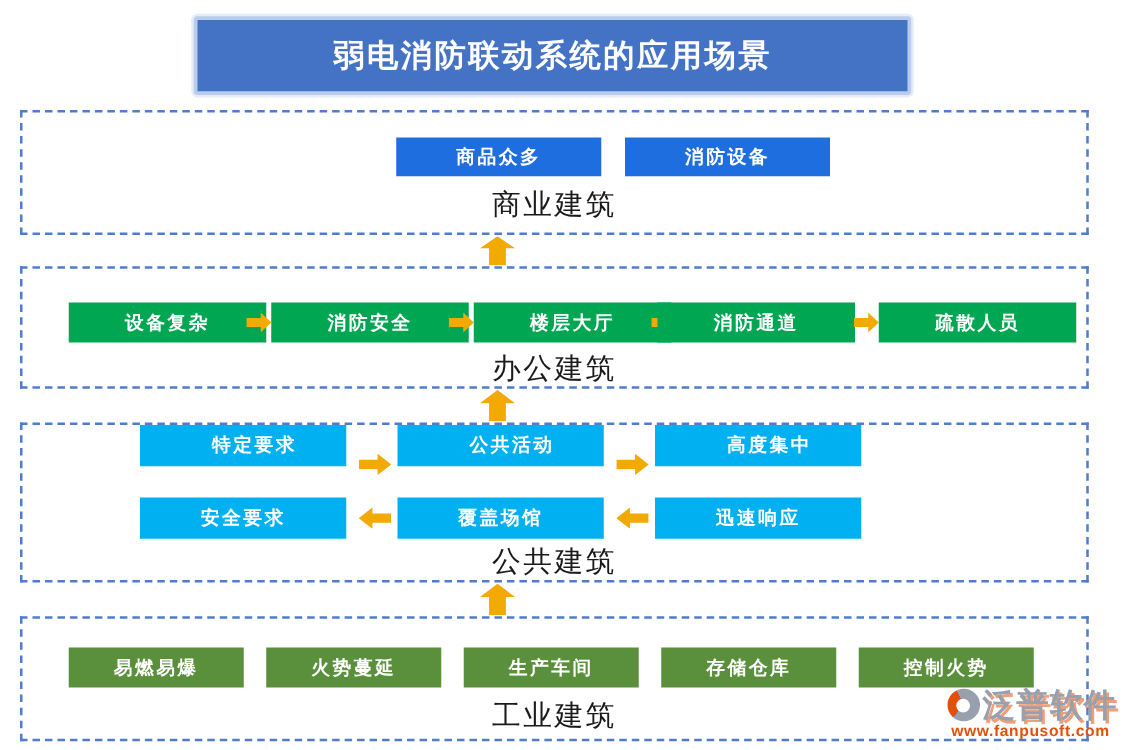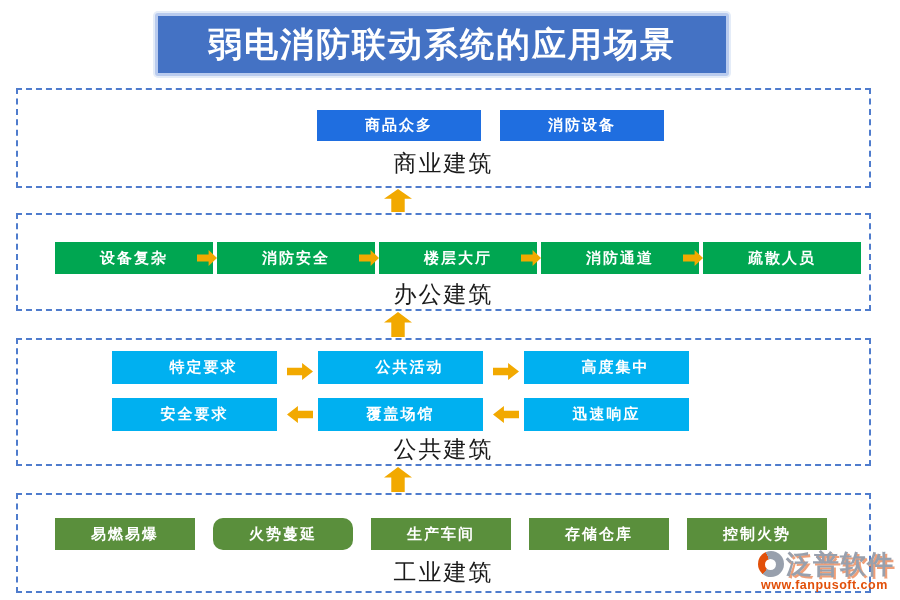"弱电消防联动系统的应用场景" .title { font-size: 34px -> 25px }
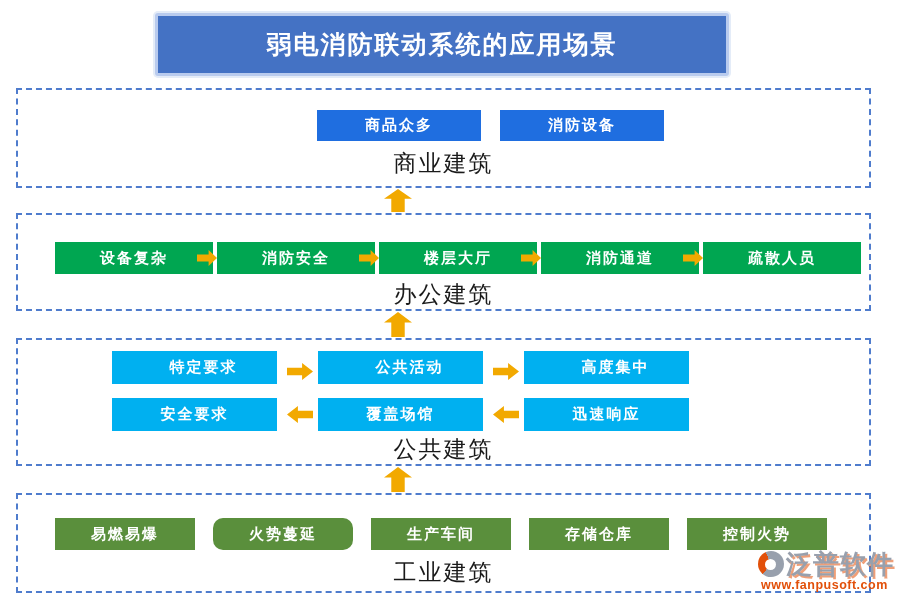"消防通道" .o4 { left: 523px -> 508px }
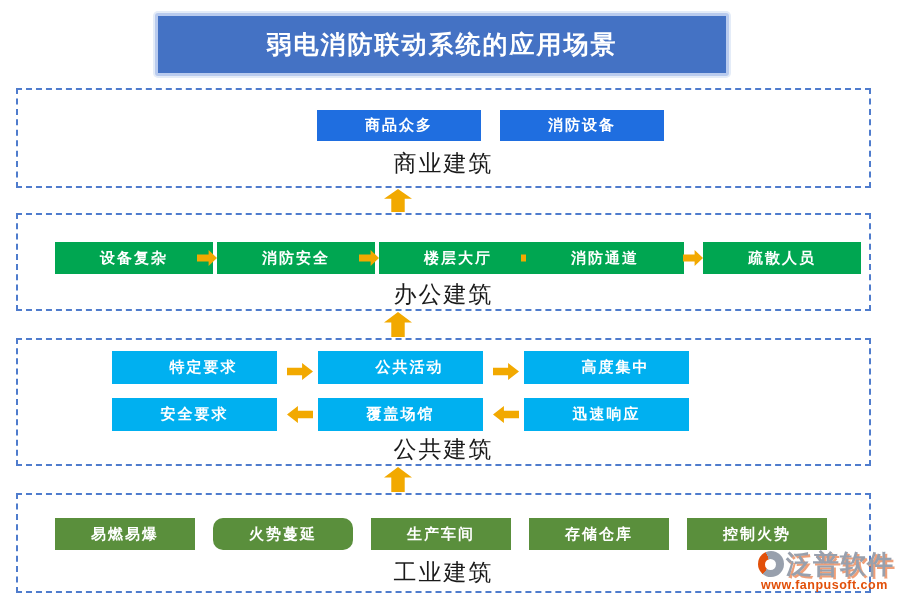"特定要求" #sec-public .row1 { top: 11px -> 0 }
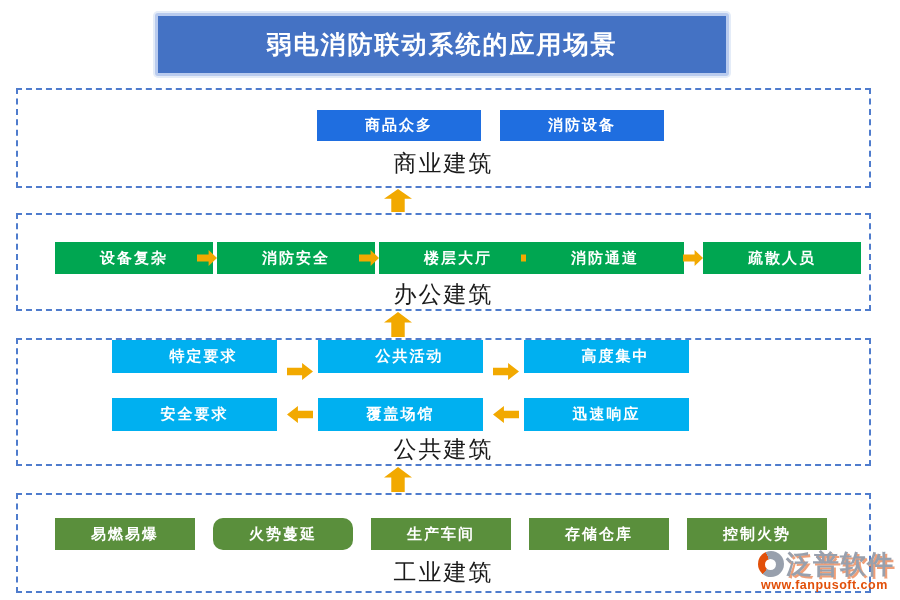"火势蔓延" .i2 { border-radius: 10px -> none }
